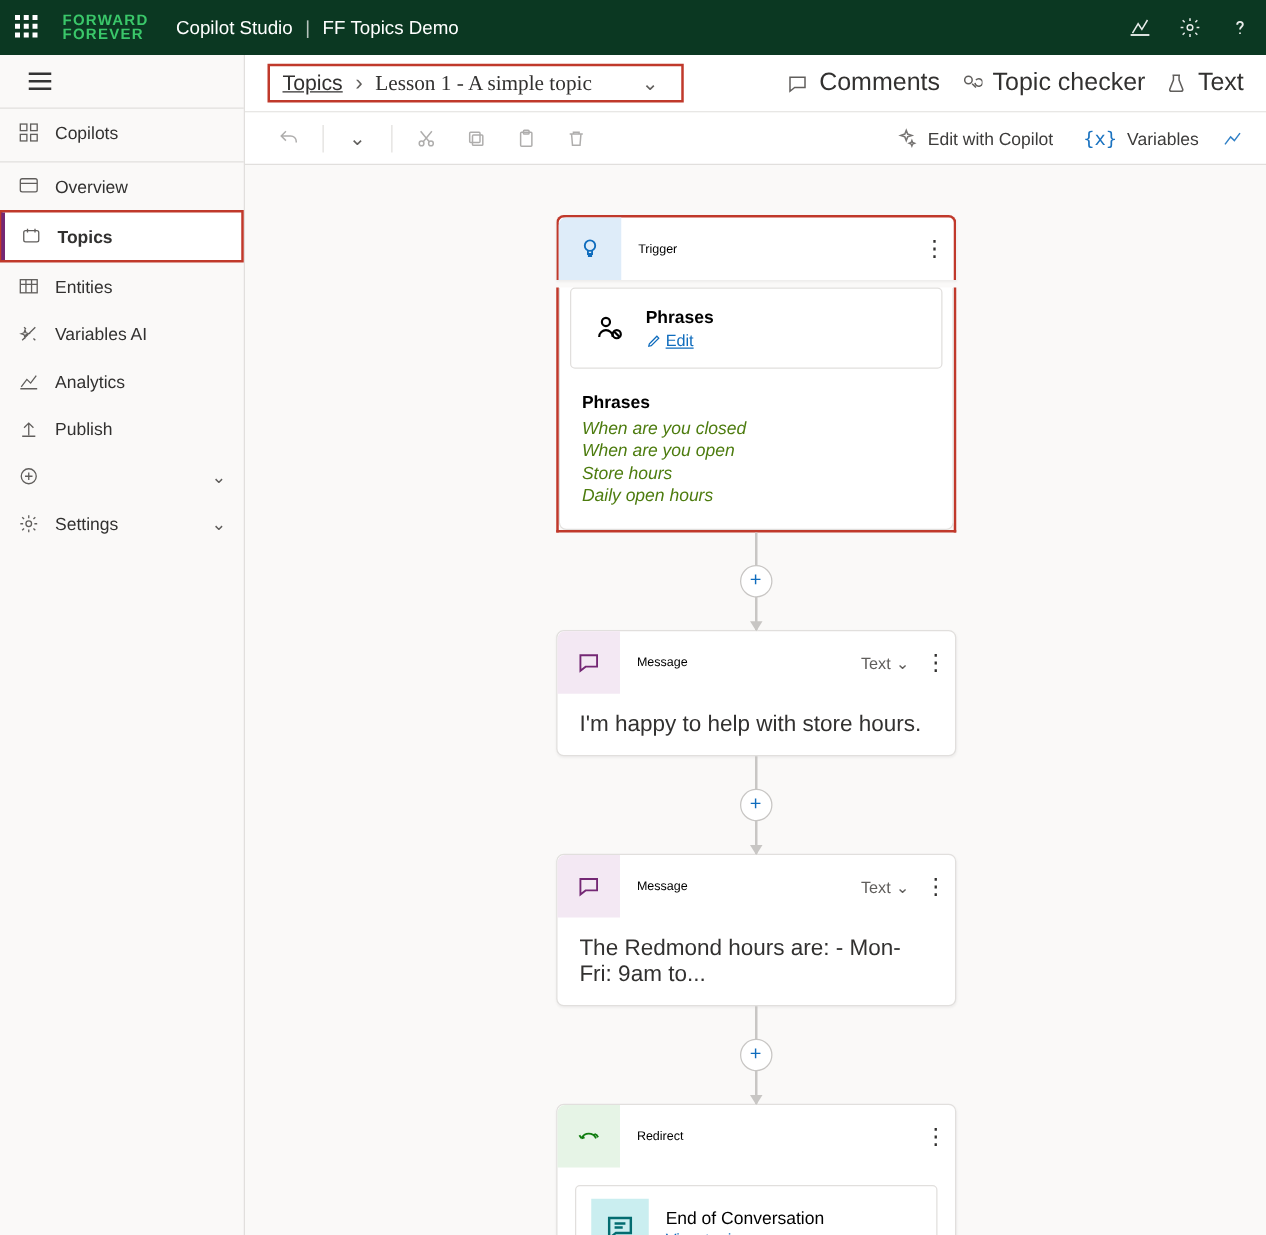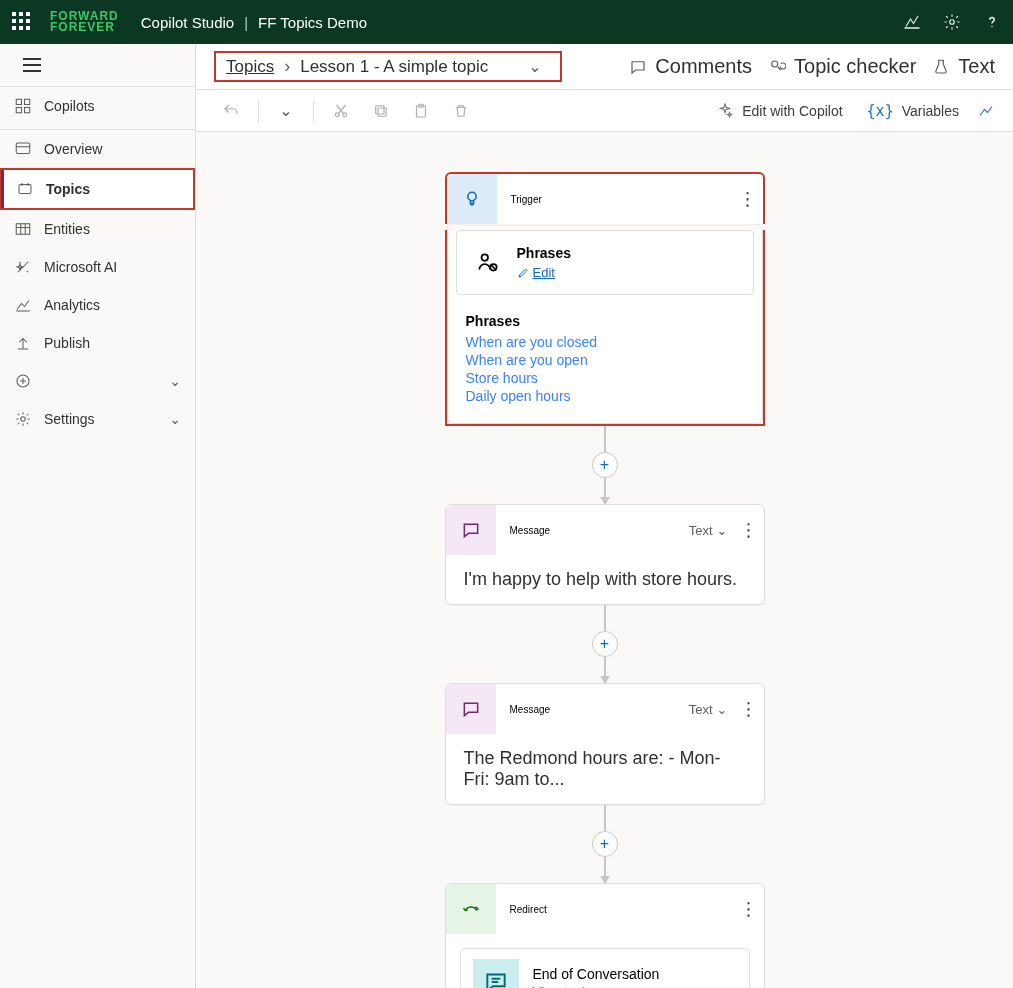"Lesson 1 - A simple" .crumb-current { font-family: none -> Liberation Serif, serif }
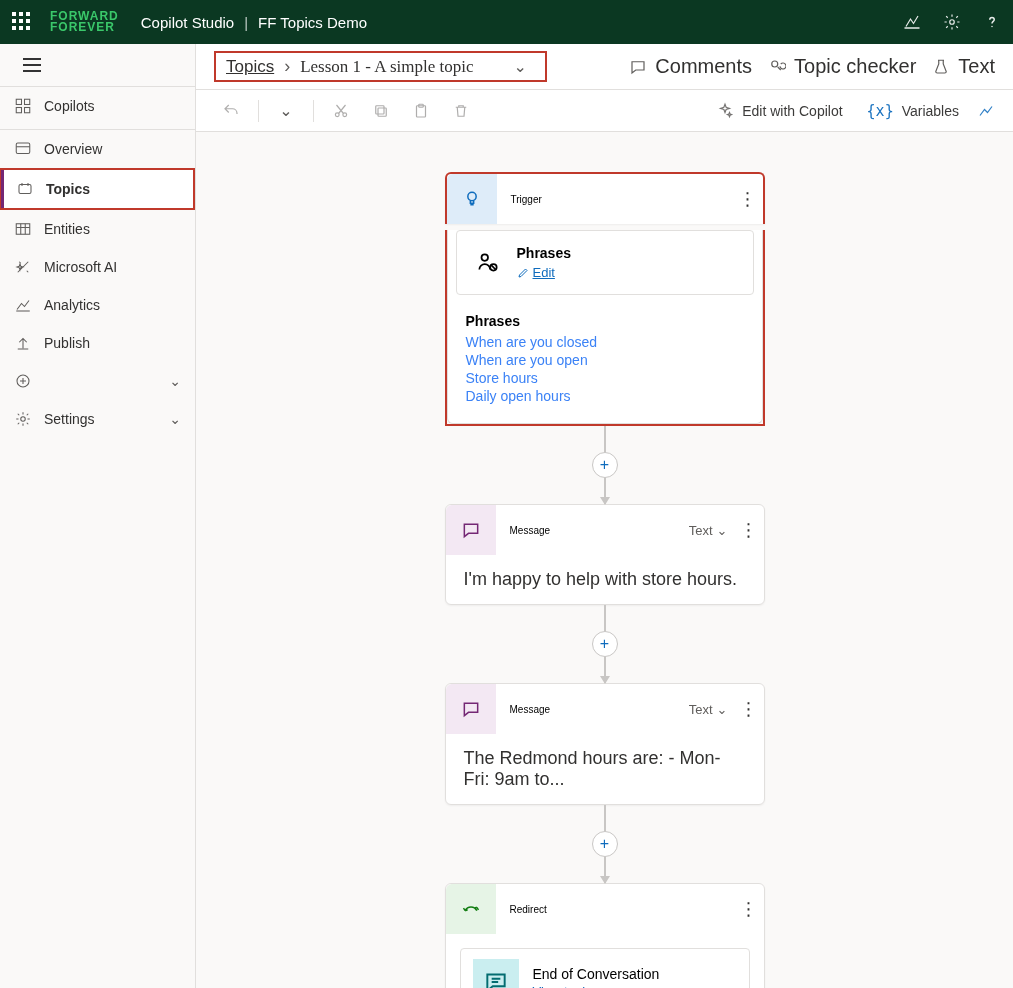"Microsoft AI" span { text: Microsoft -> Variables }
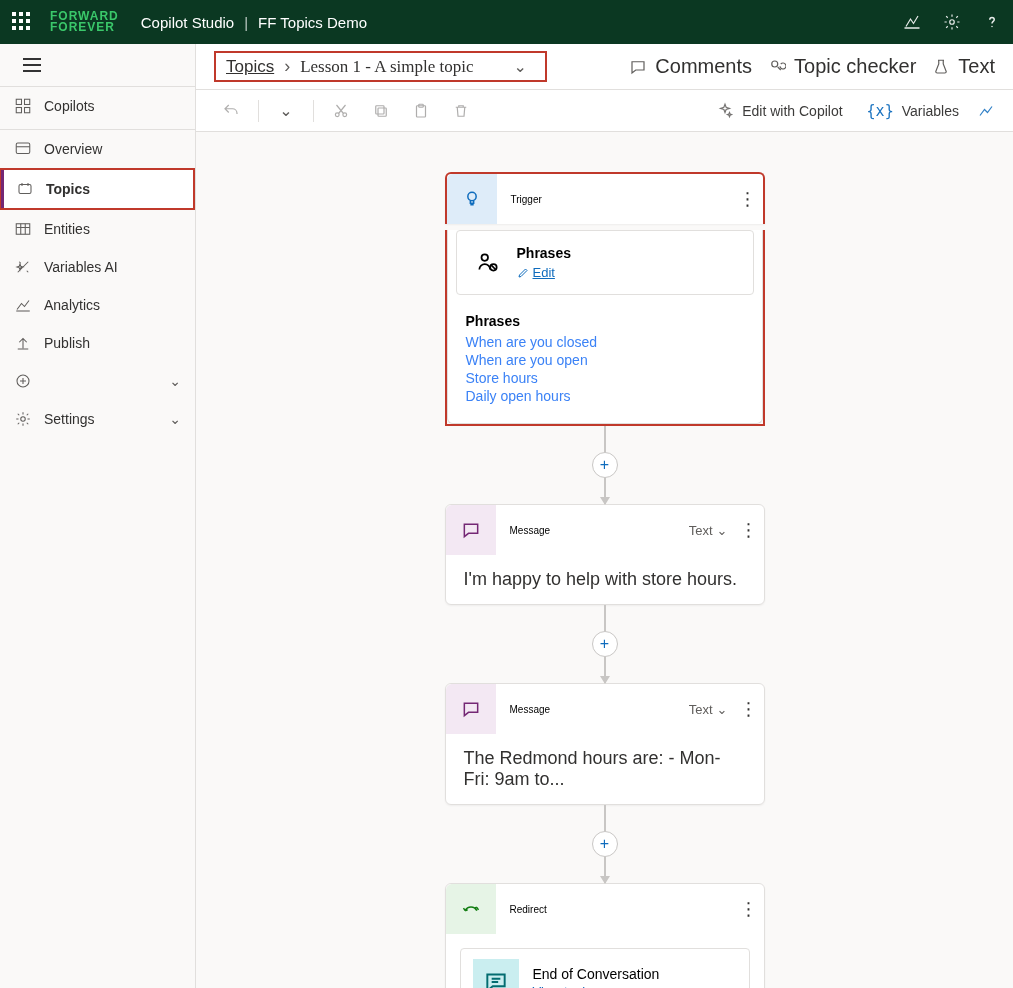"When are you closed" .phrases-list .line { color: #3b82f6 -> #4d7c0f; font-style: none -> italic }
